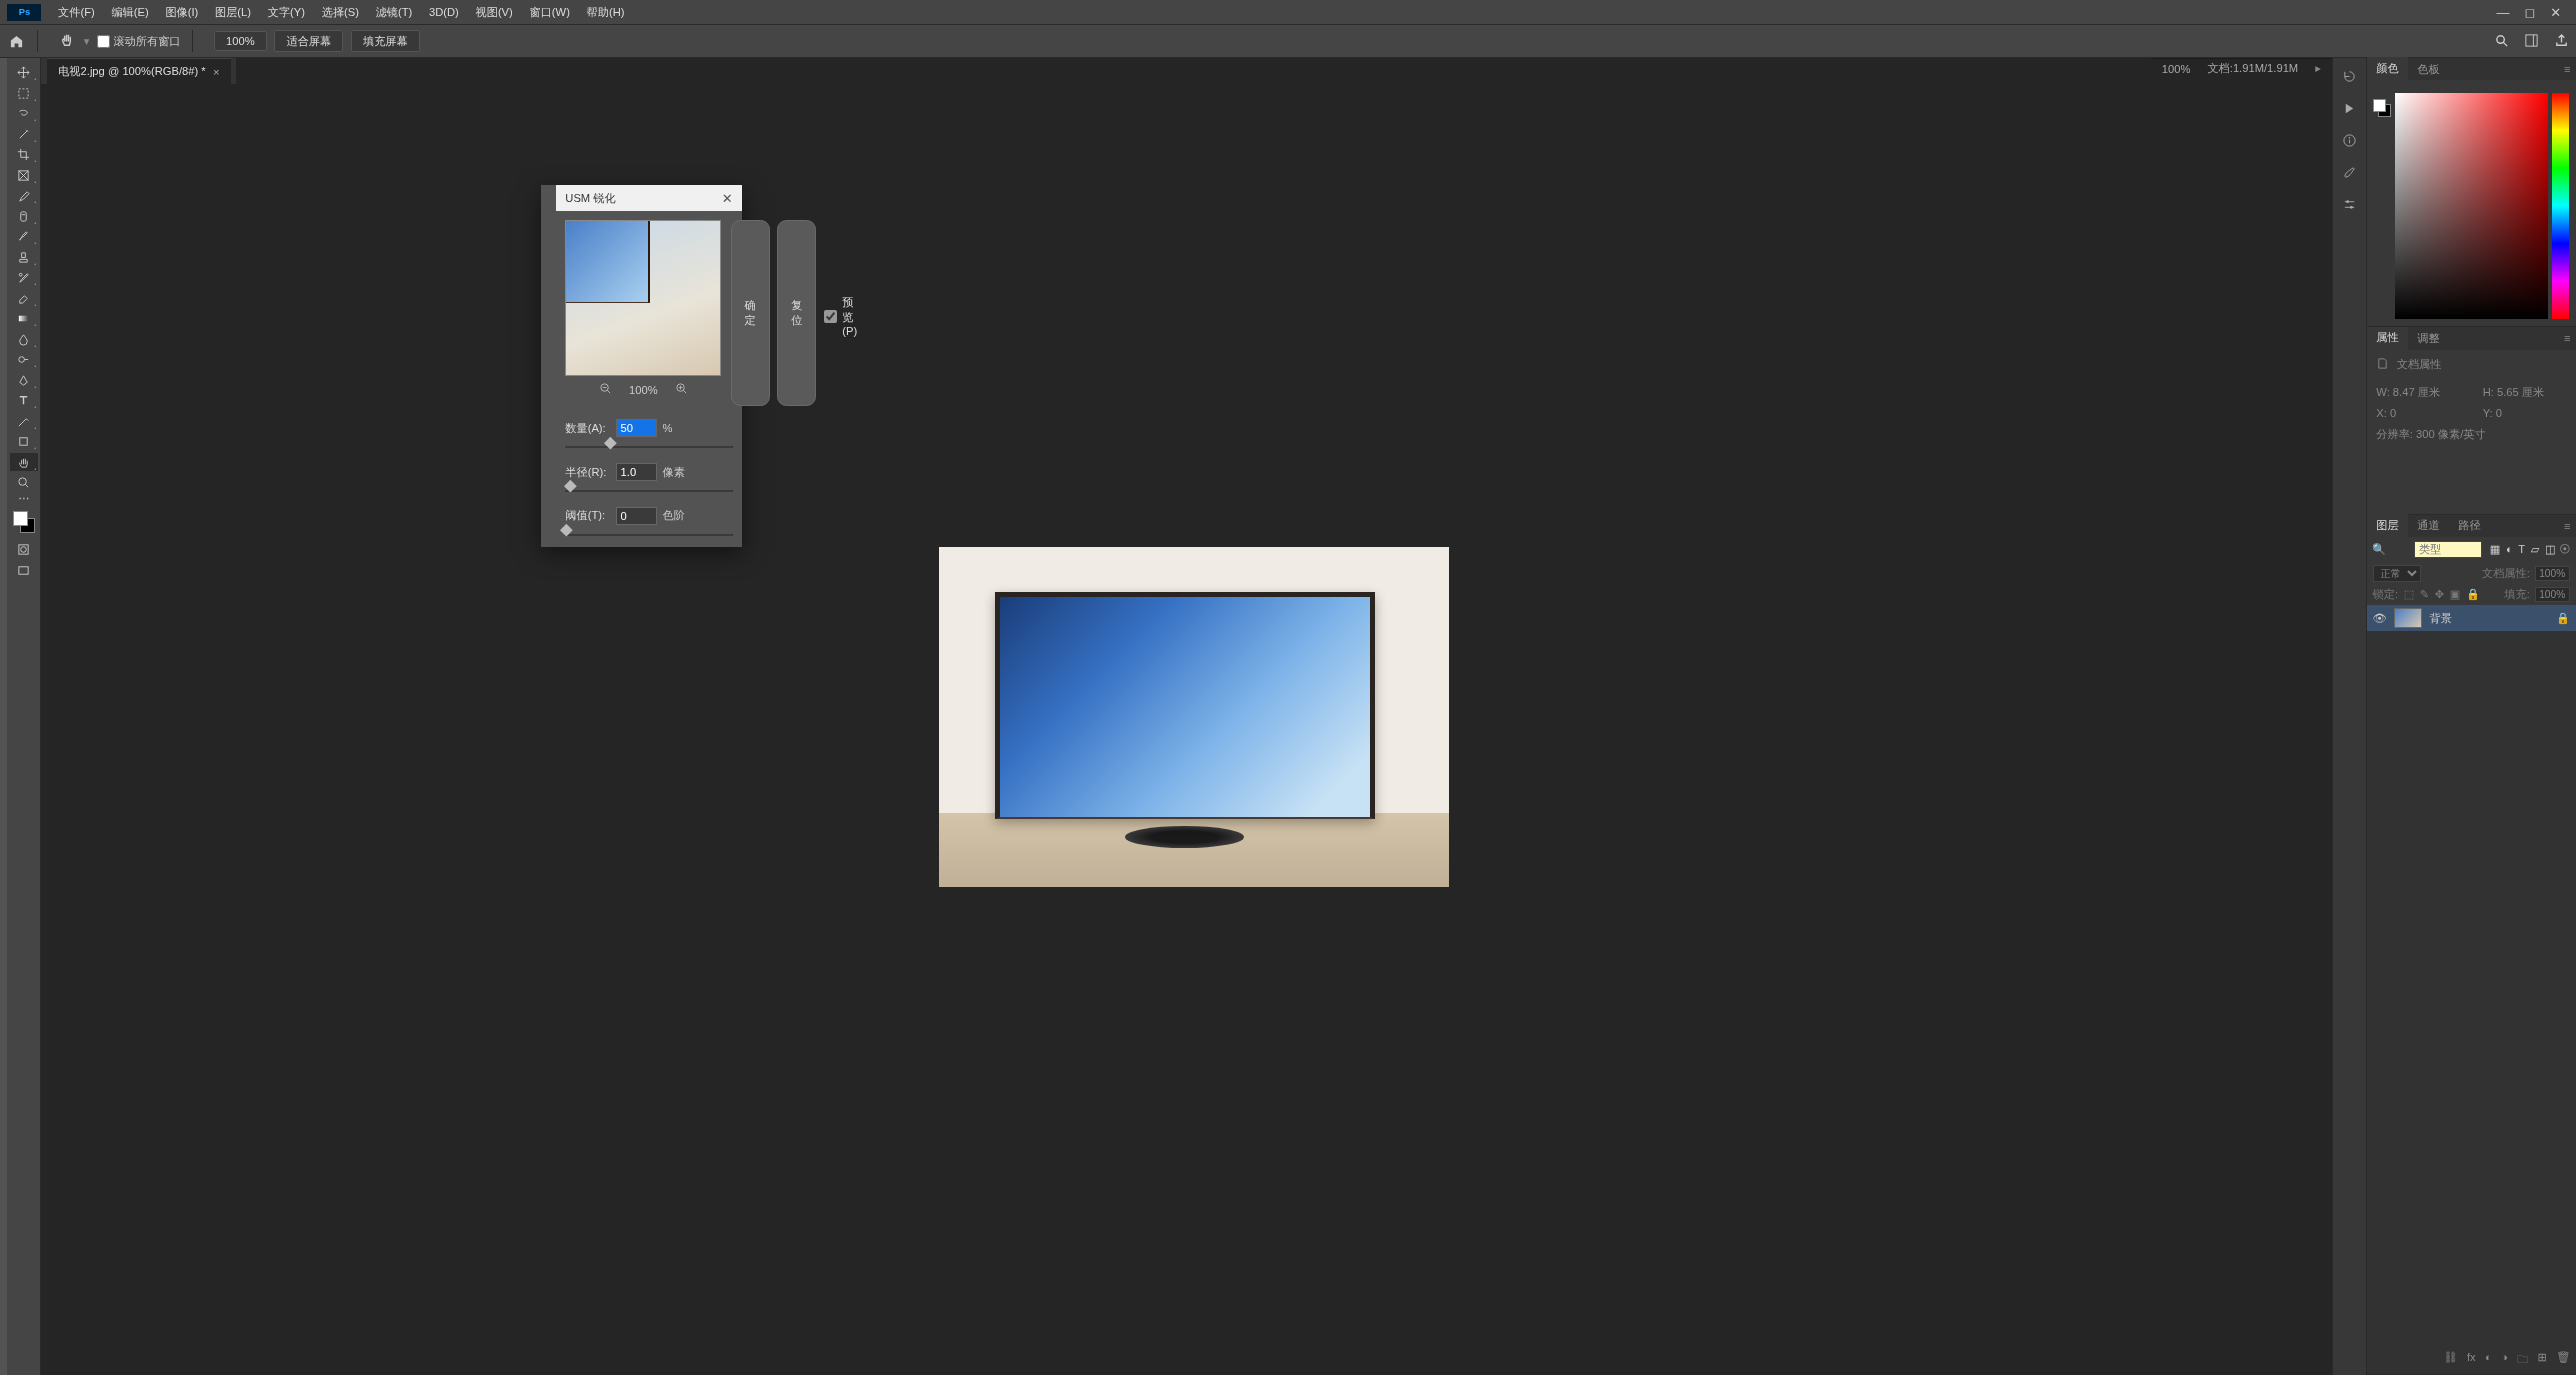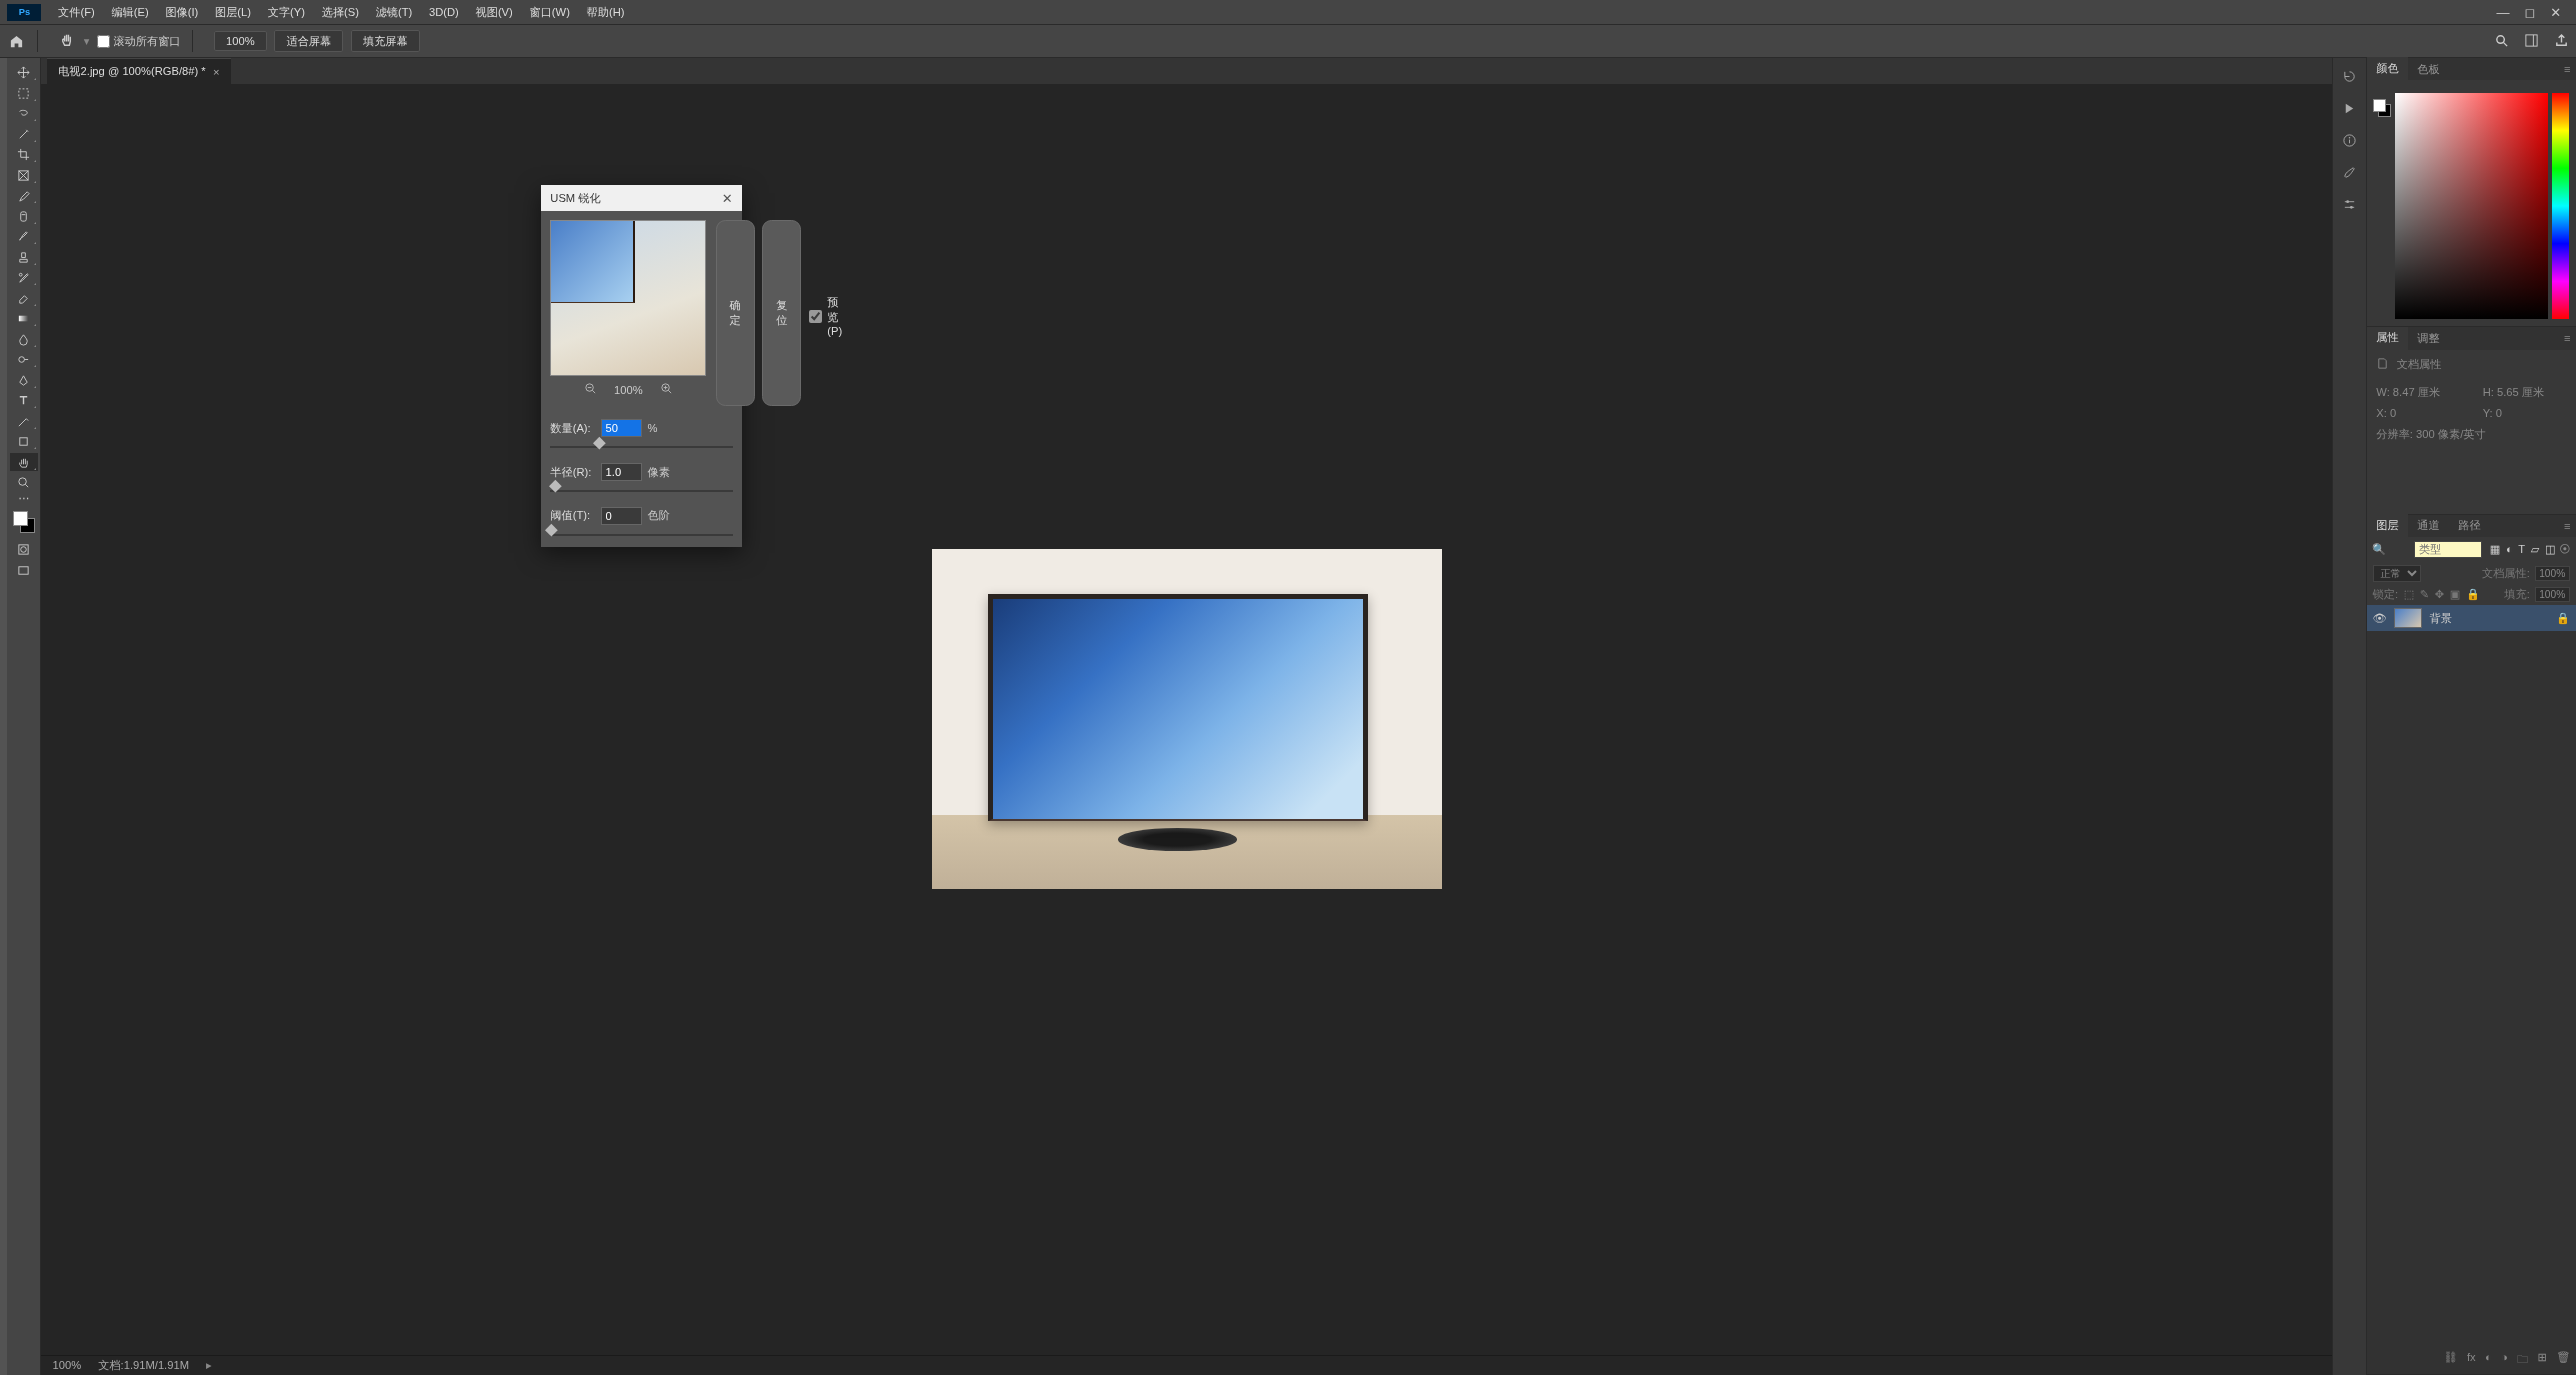"电视2.jpg @ 100%(RGB/8#) *" .docarea { flex-direction: column -> row }
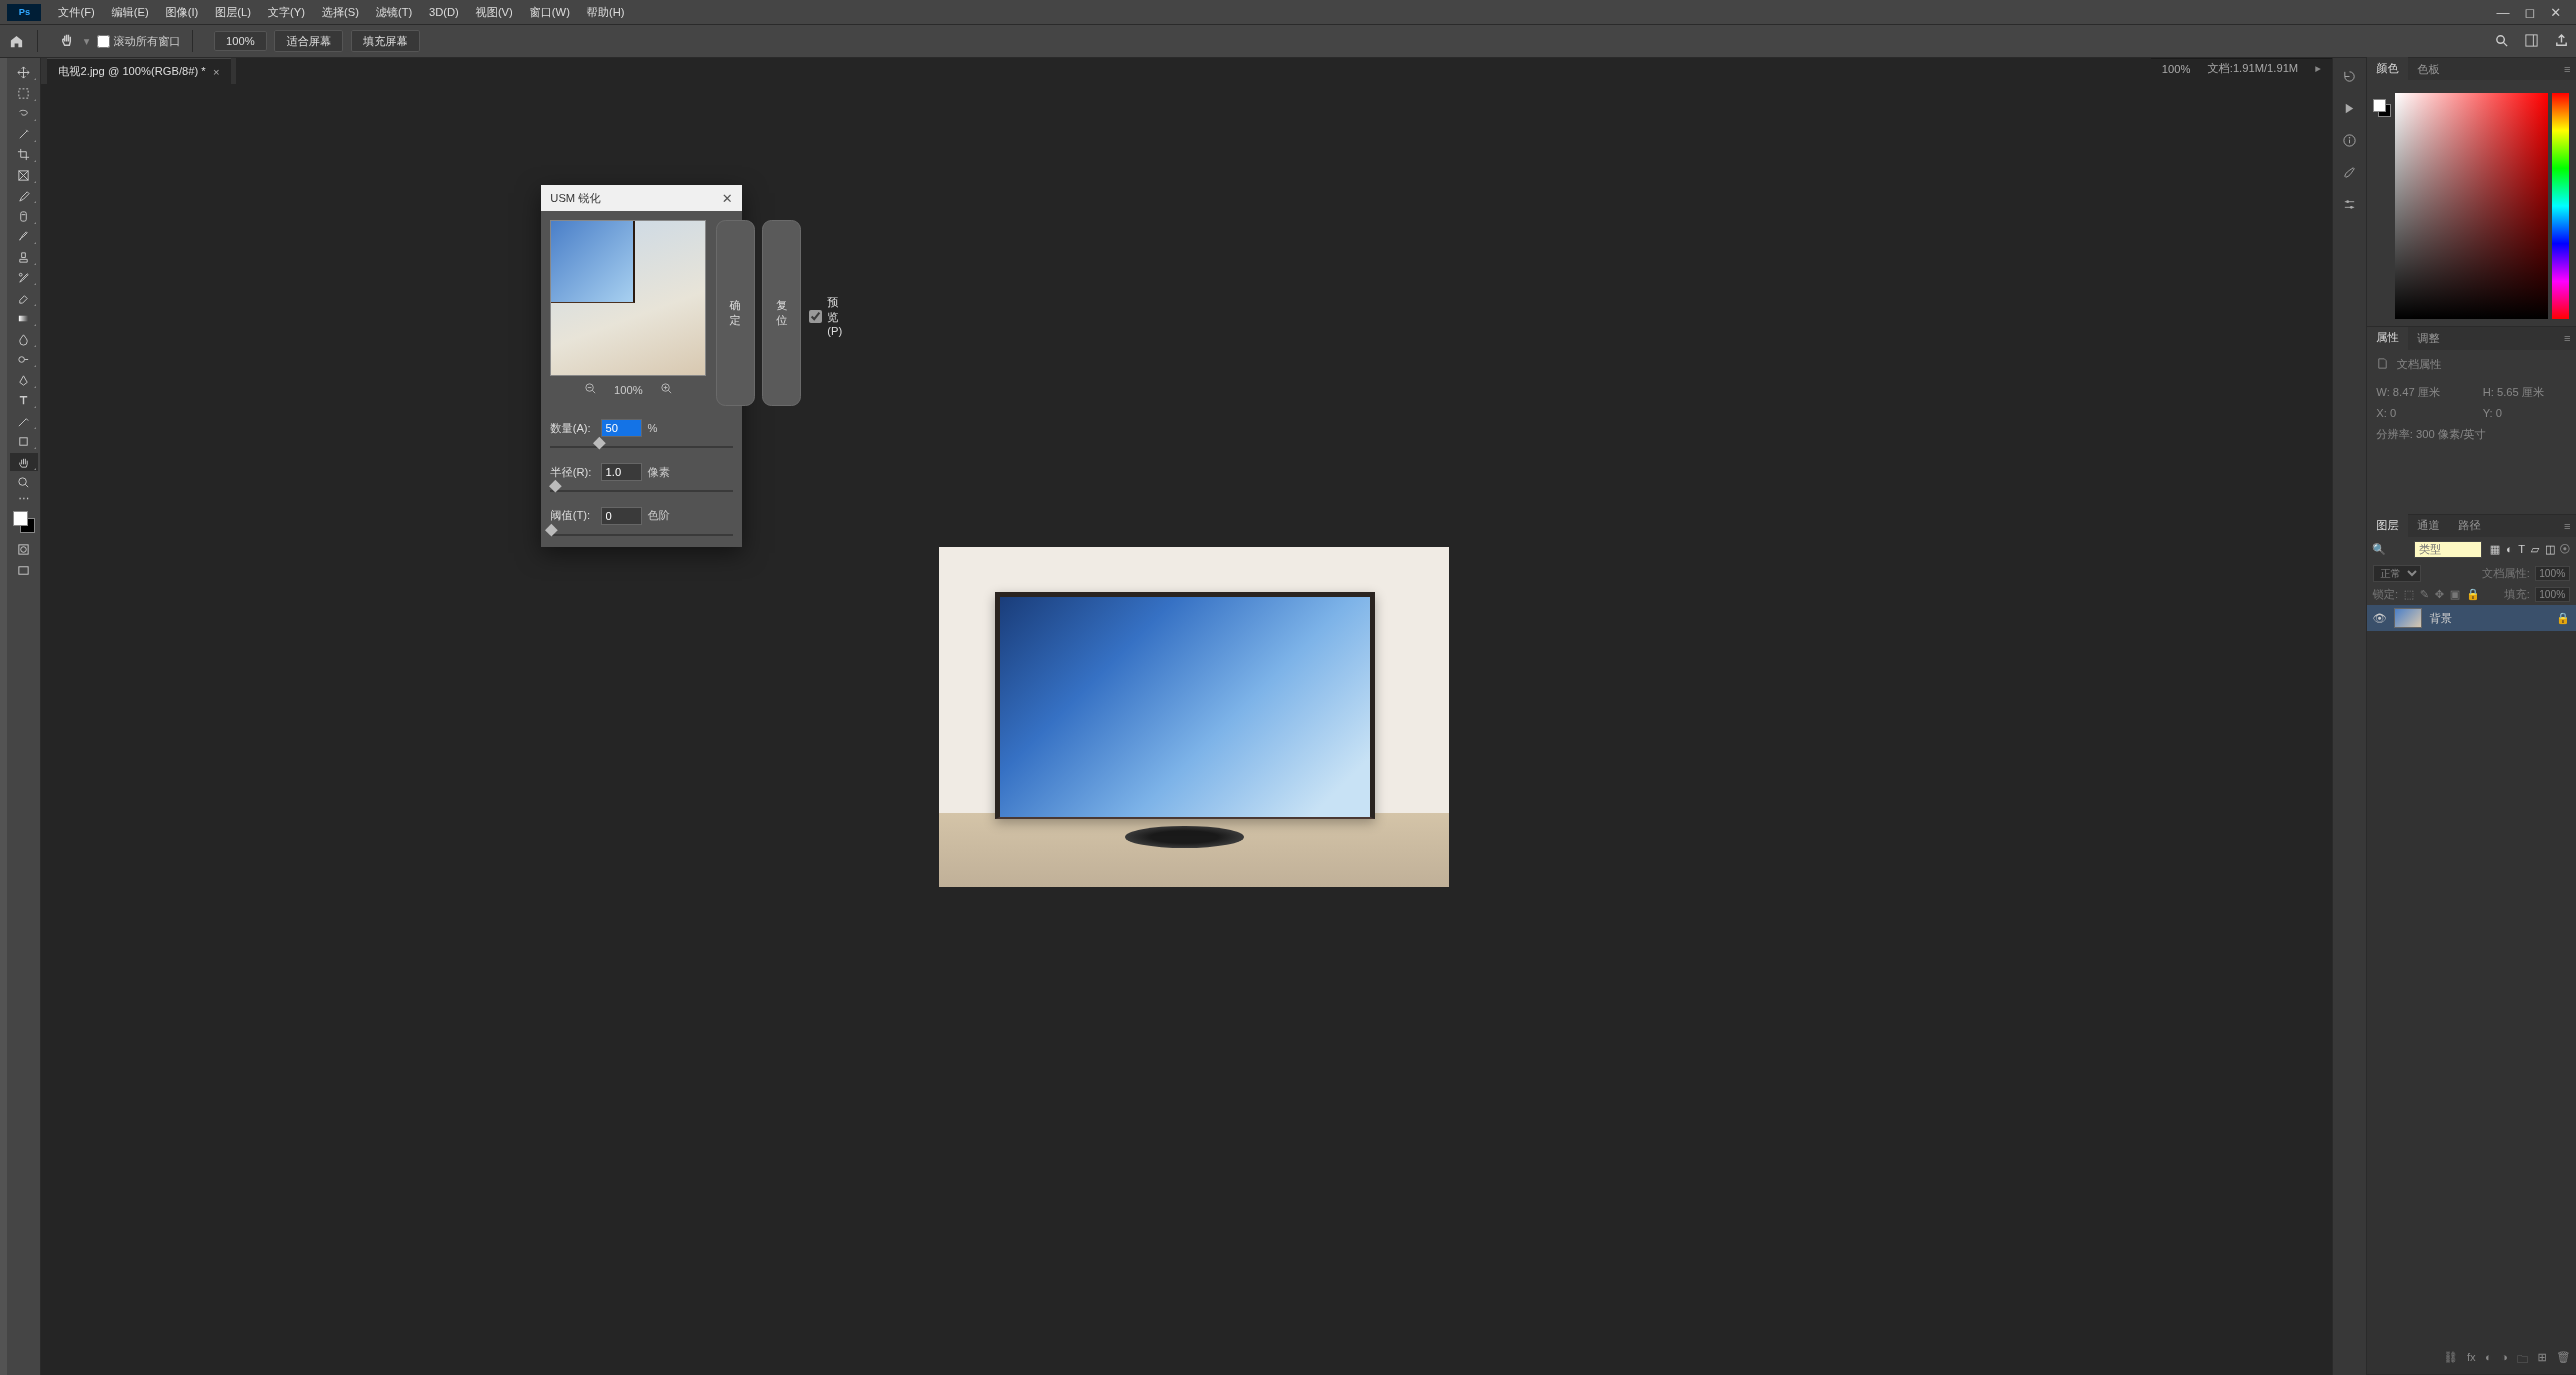"USM 锐化" .dialog { padding-left: none -> 15px }
